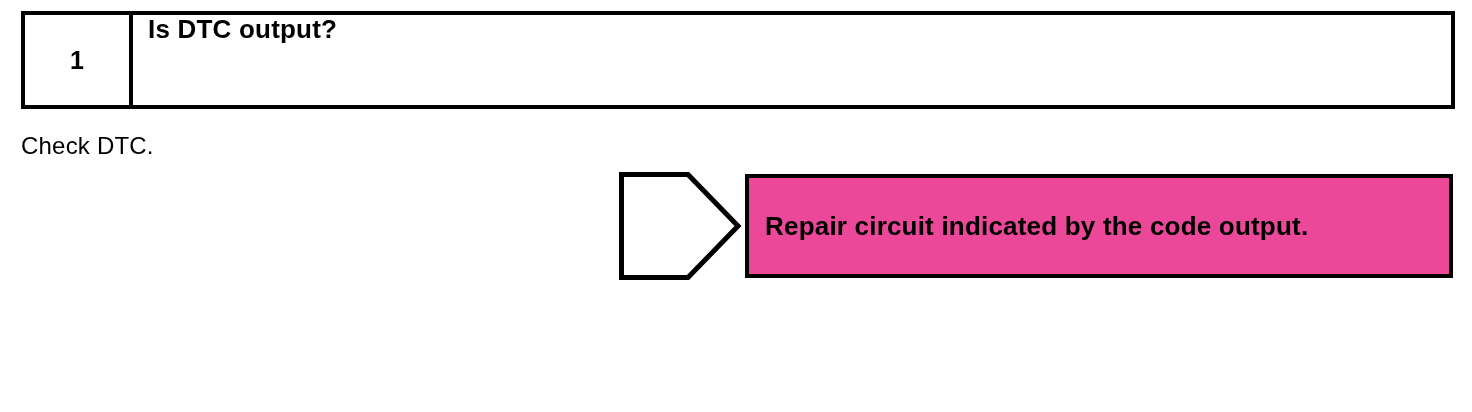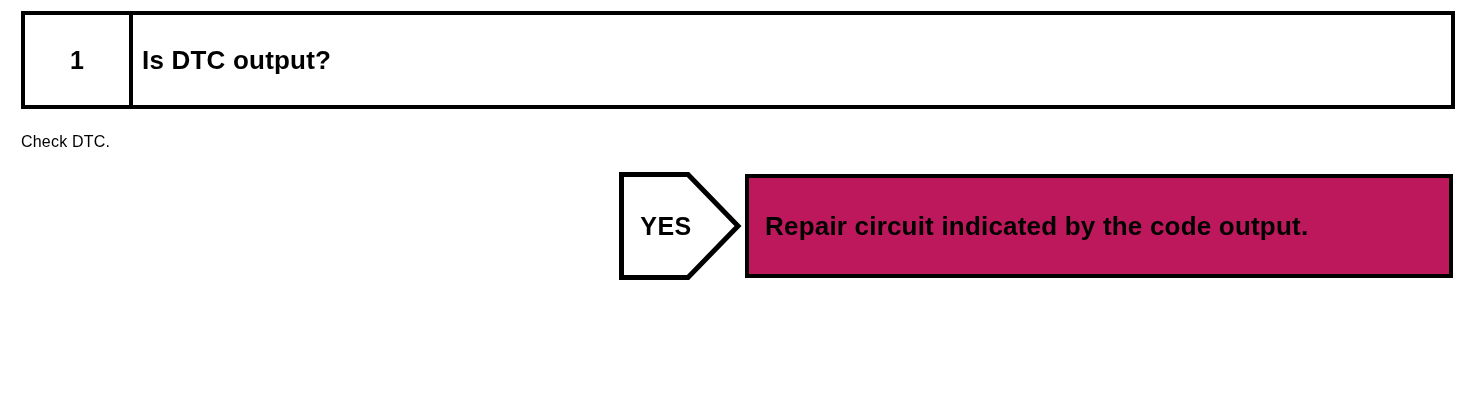"Is DTC output?" .step-question-cell { align-items: center -> flex-start; padding-left: 9px -> 15px }
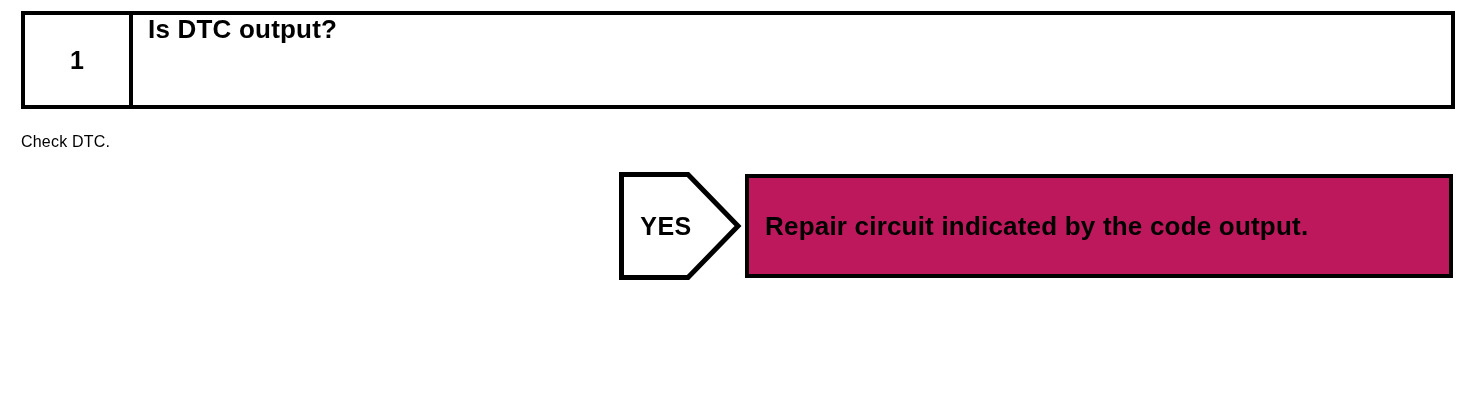"Check DTC." .sub-instruction { font-size: 16px -> 24px }
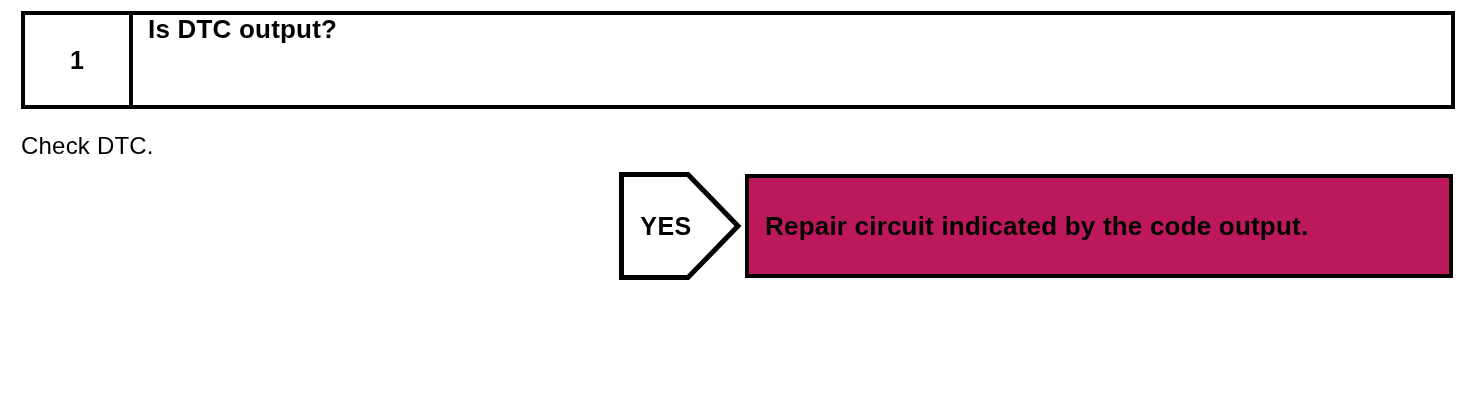"YES" span.branch-label { html: <span>YES</span> -> none }
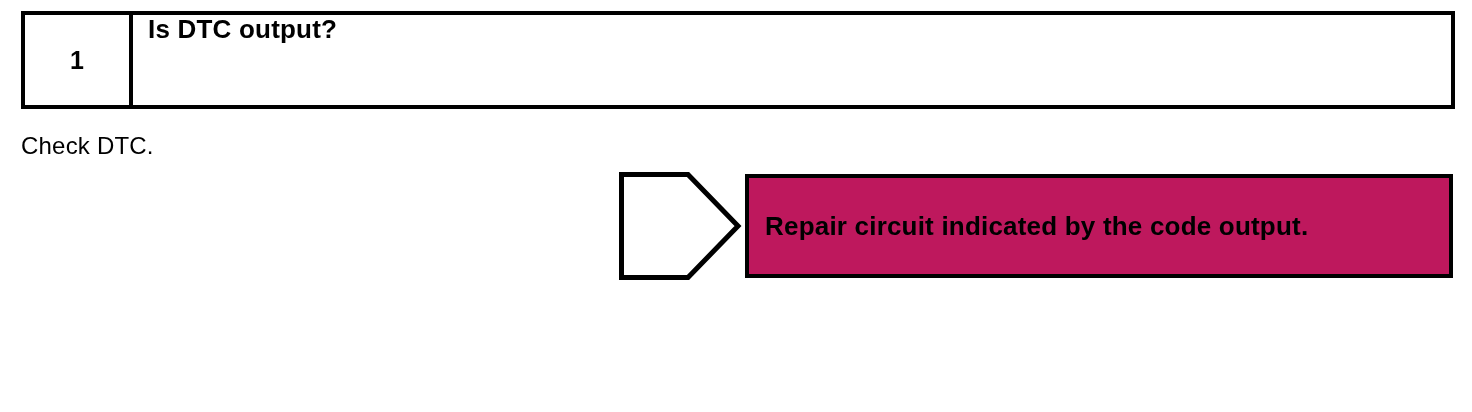"Repair circuit indicated by the" .result-box { background: #be185d -> #ec4899 }
